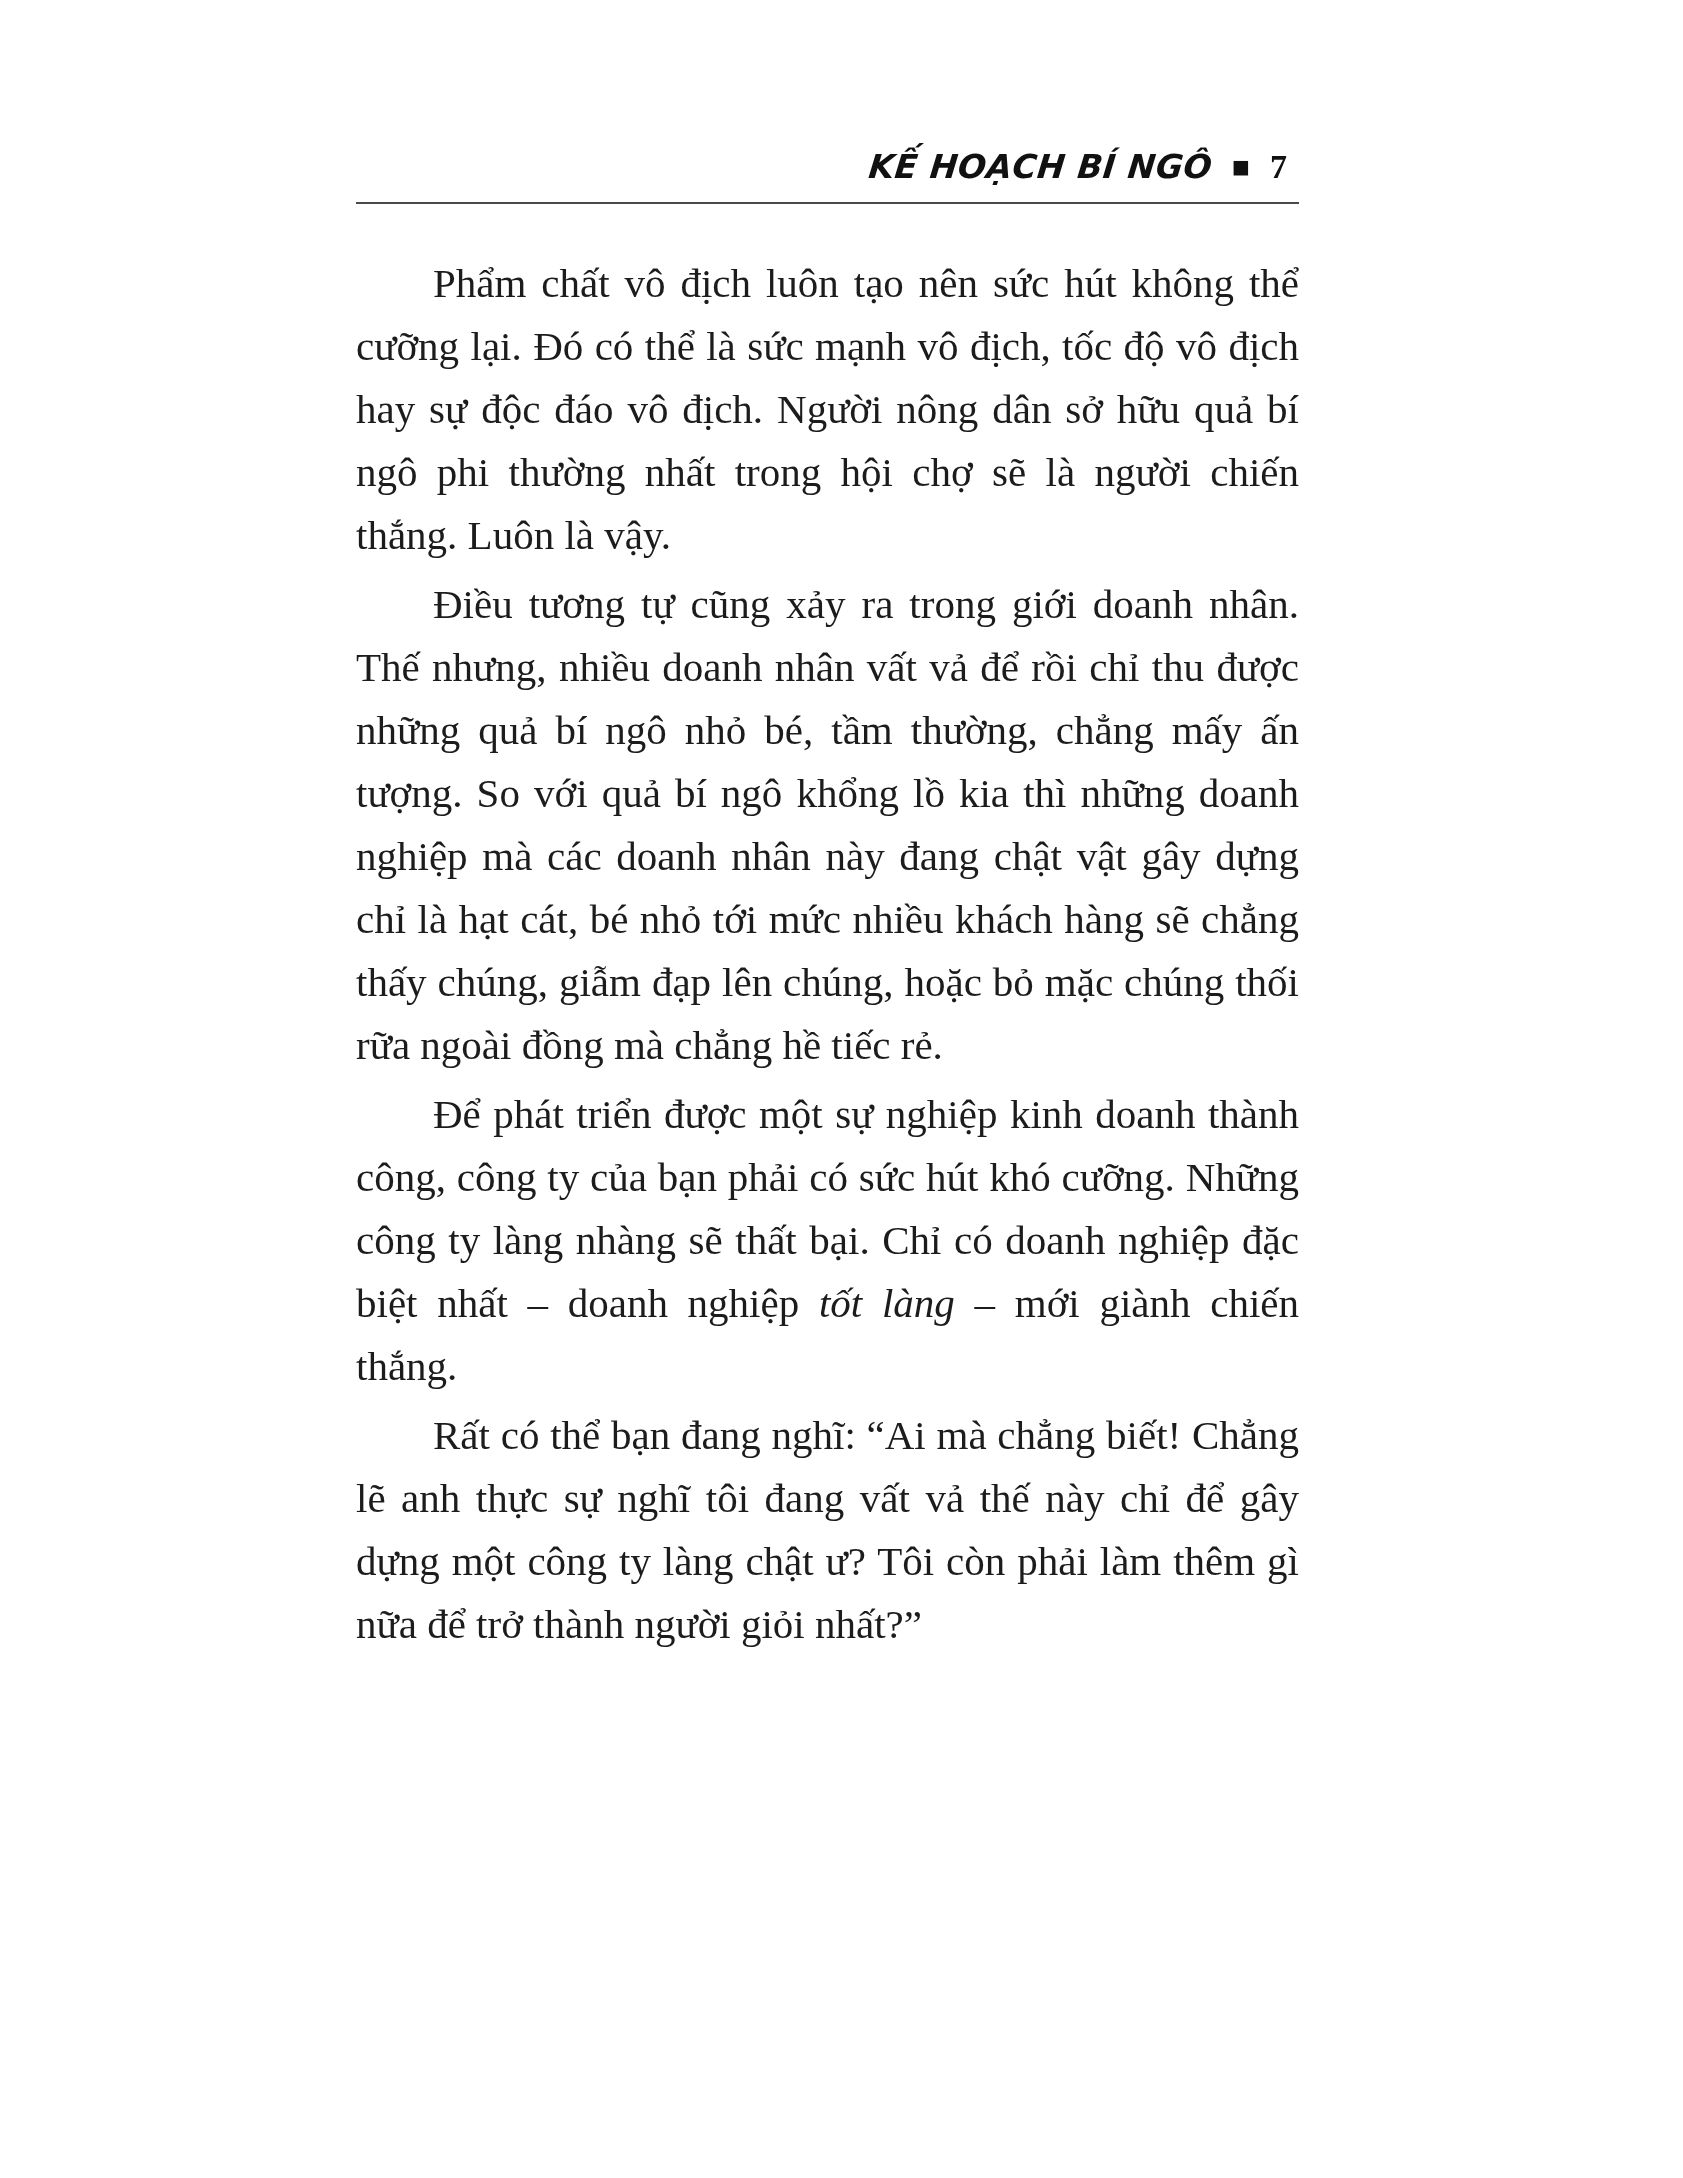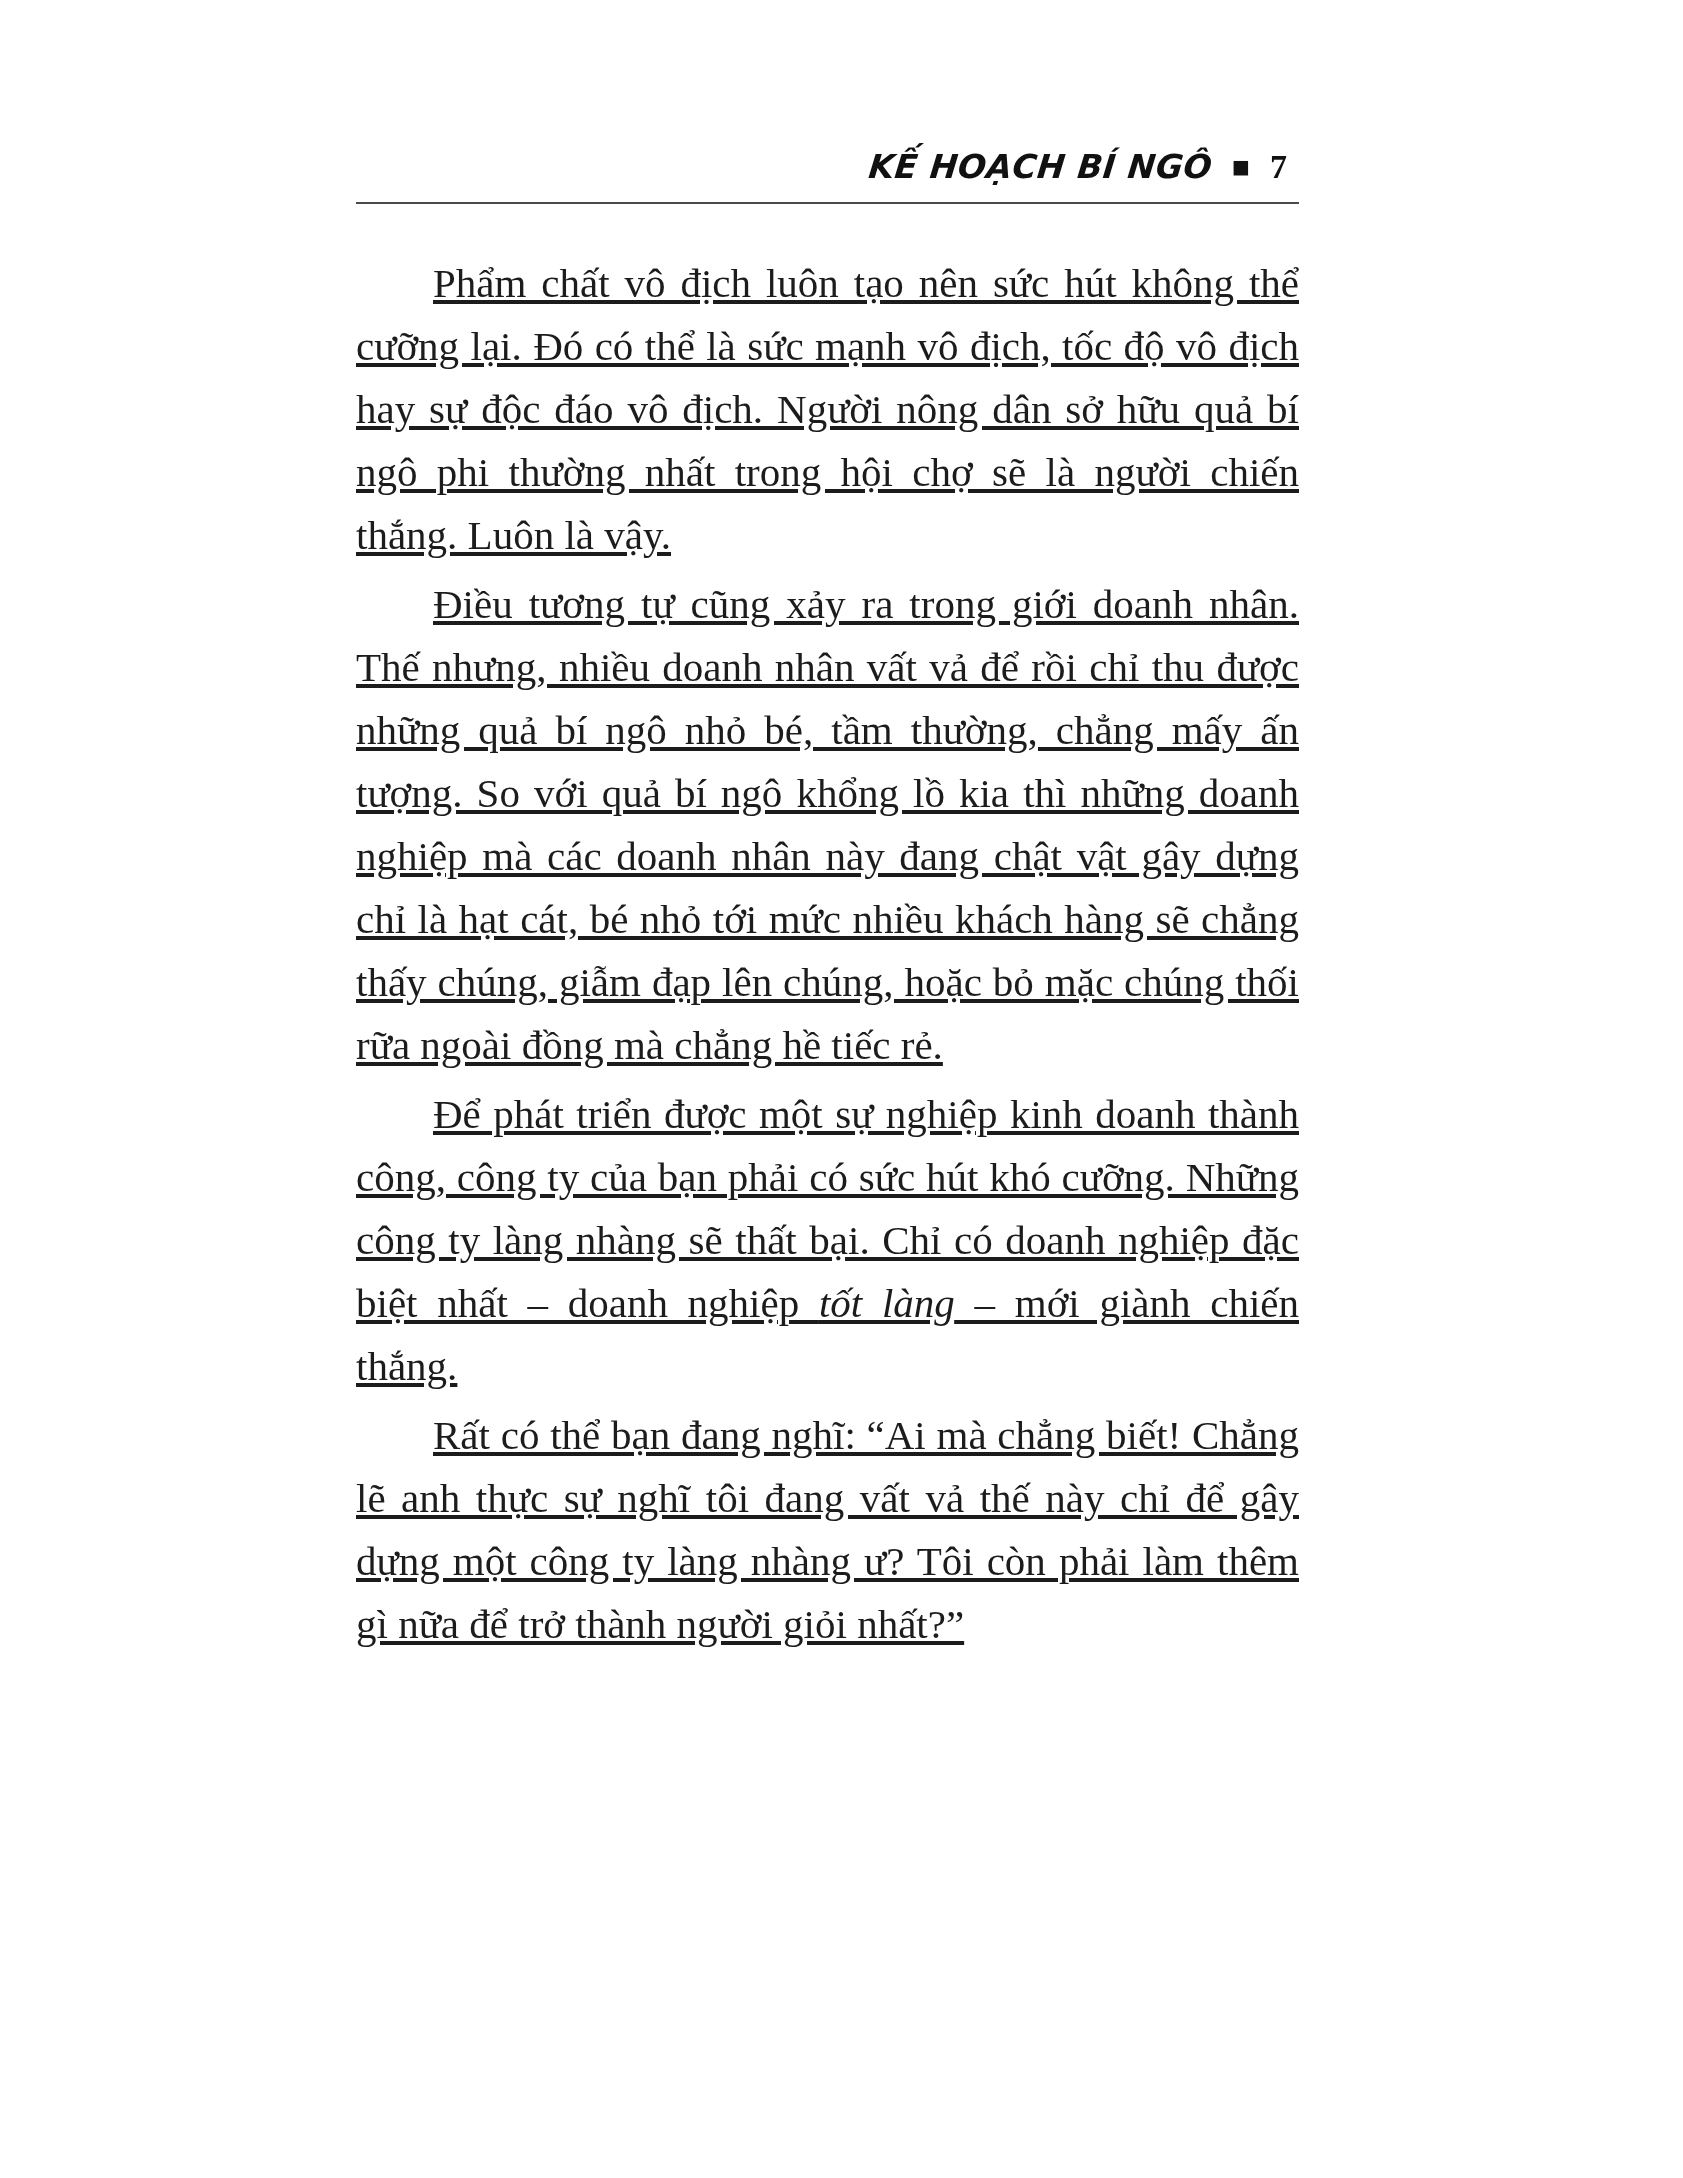"Phẩm chất vô địch luôn" .body-text p { text-decoration: underline -> none }
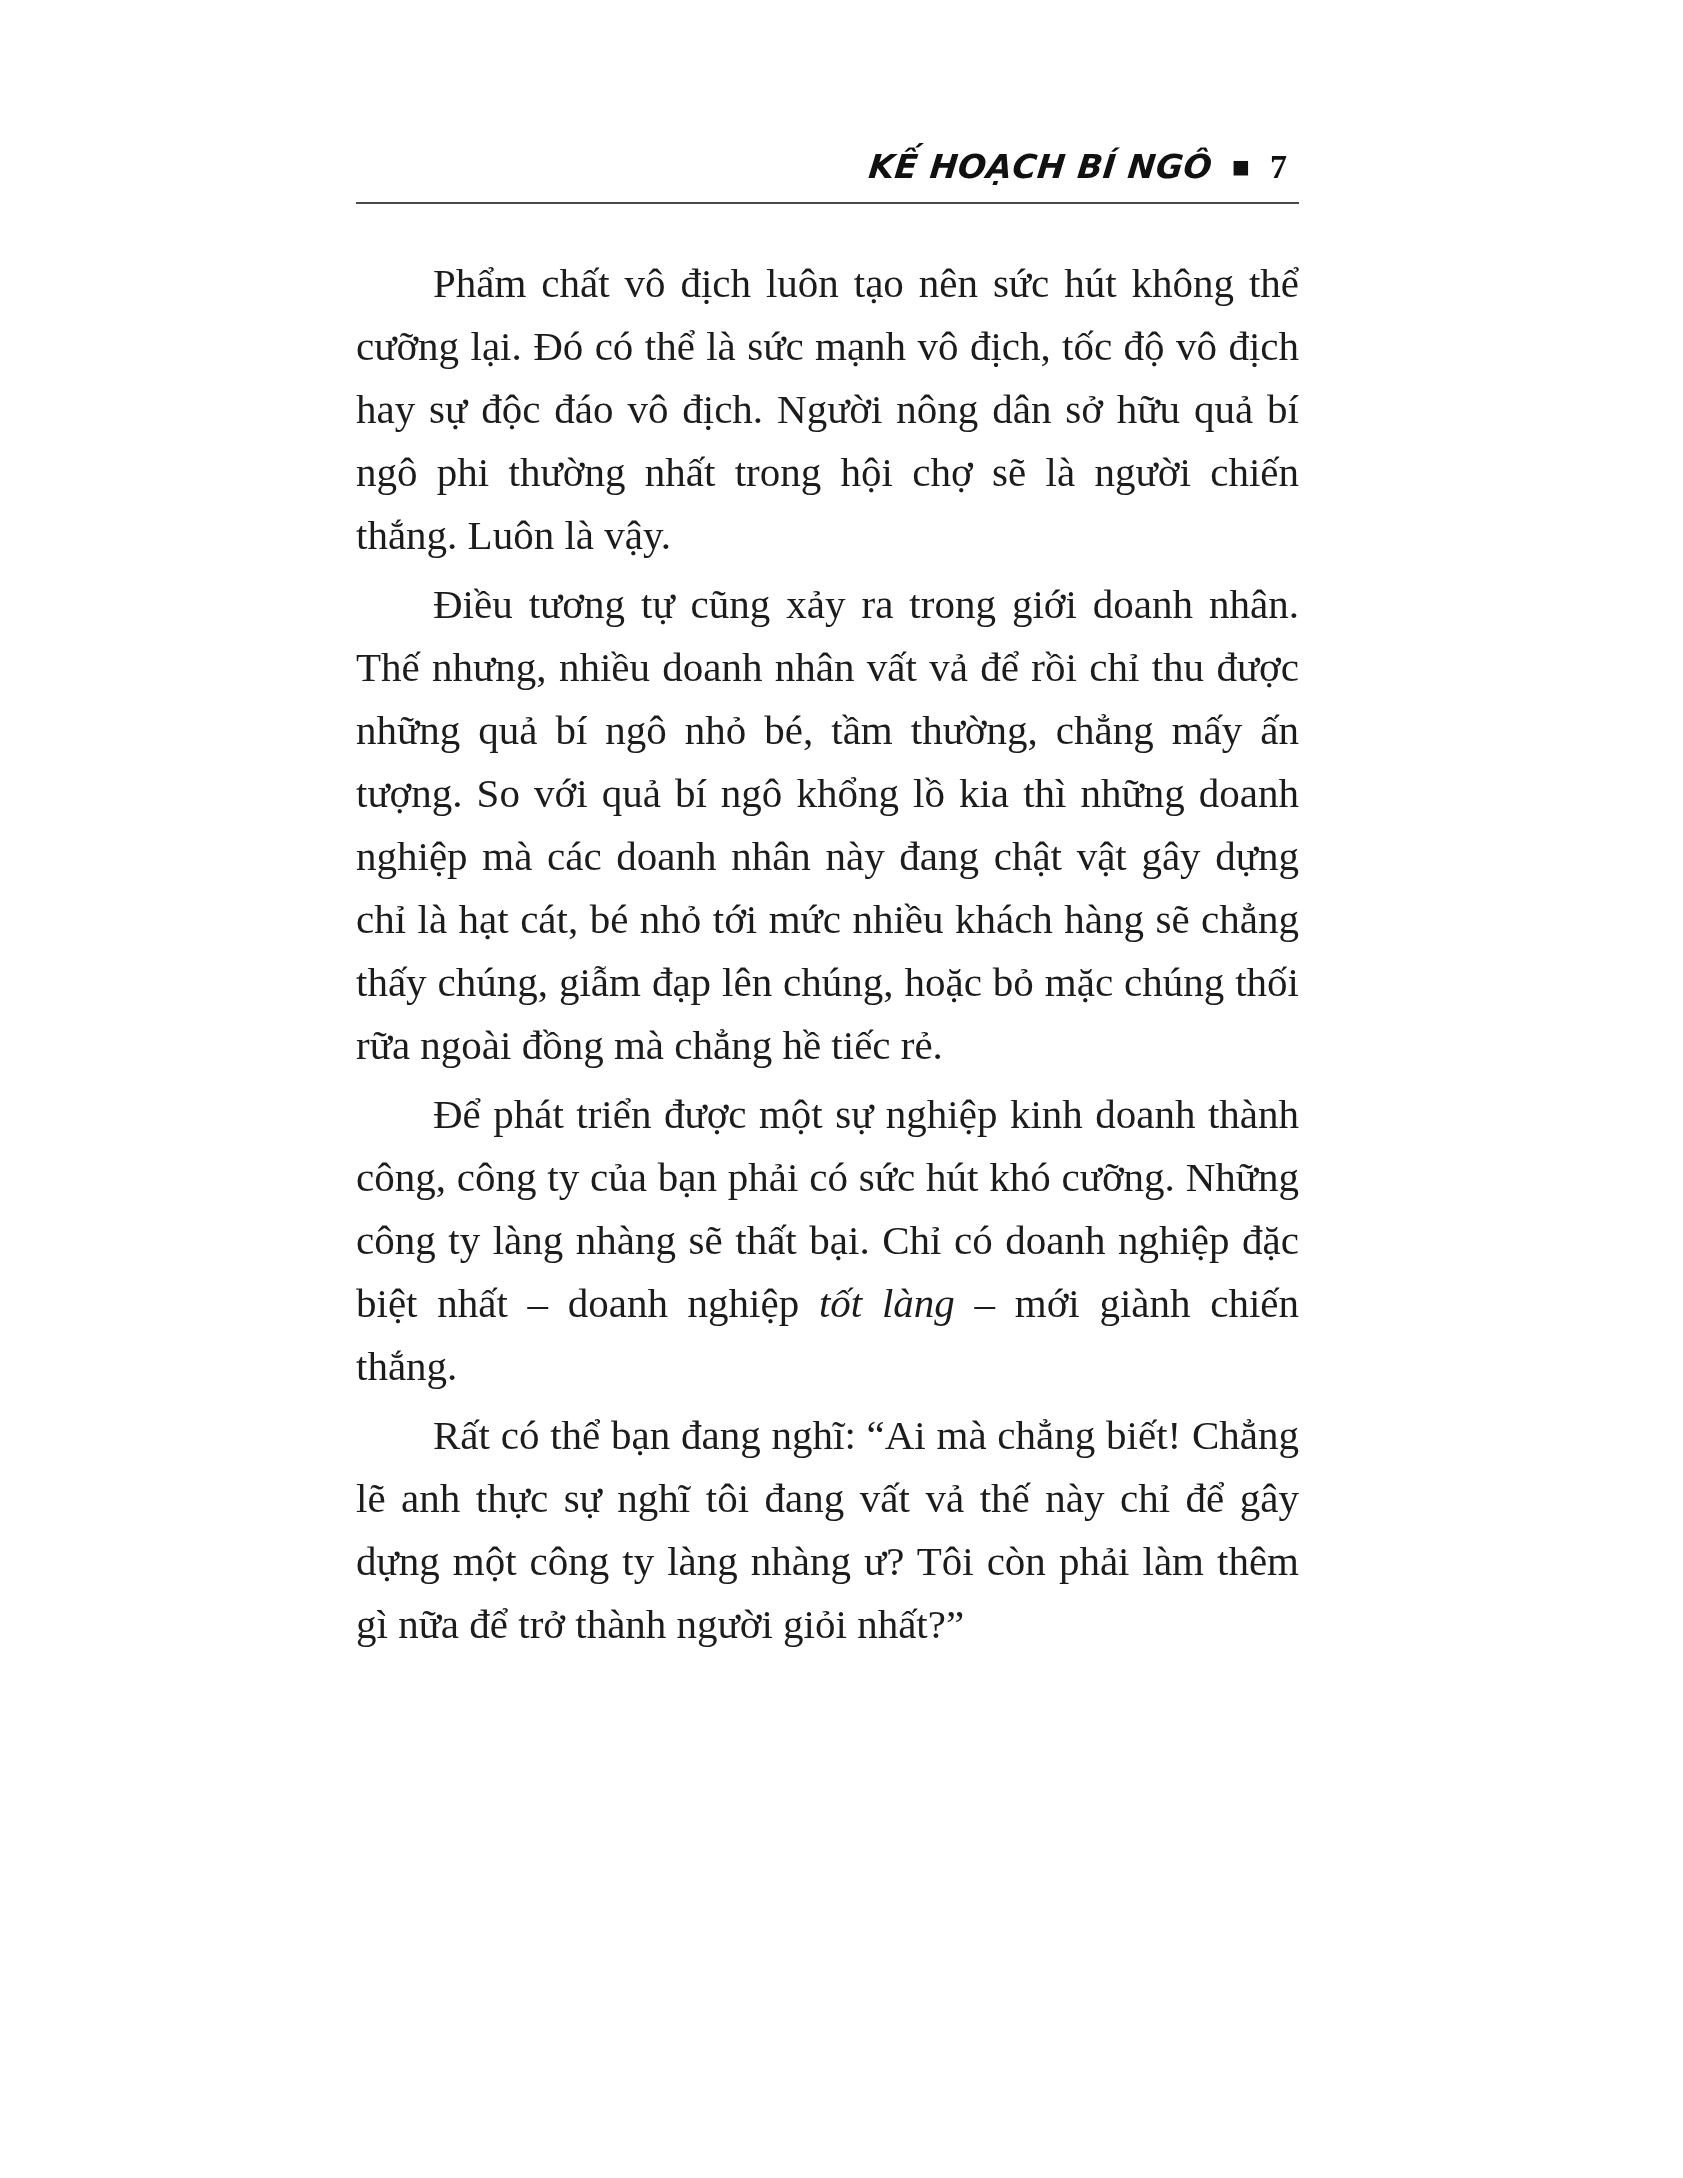"Rất có thể bạn đang" p { text: nhàng -> chật }
